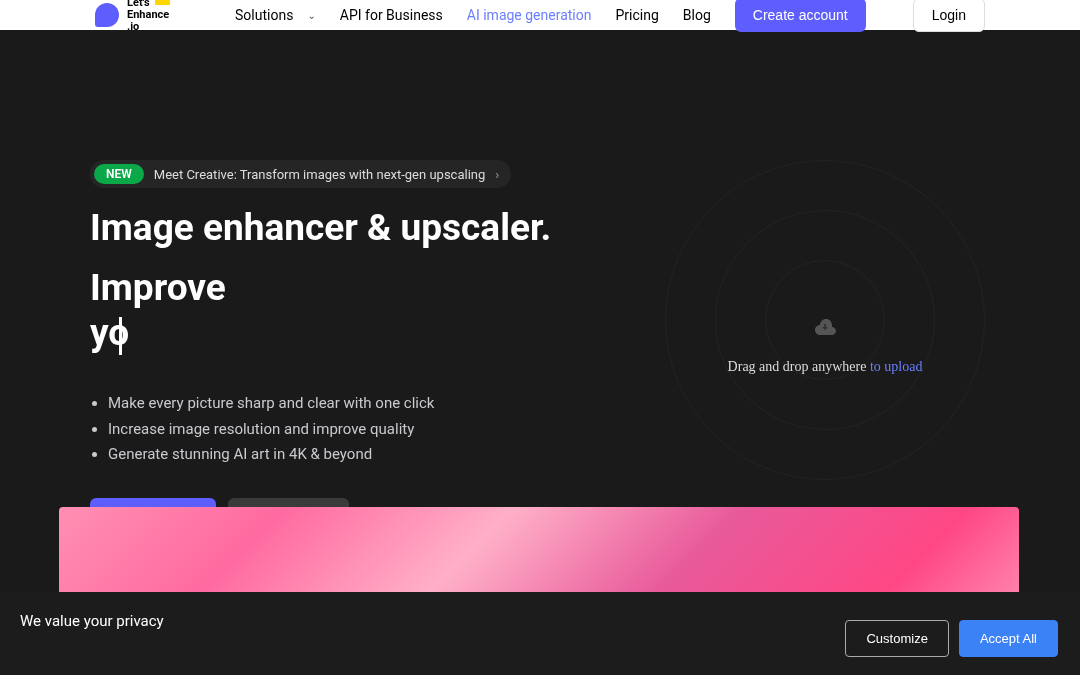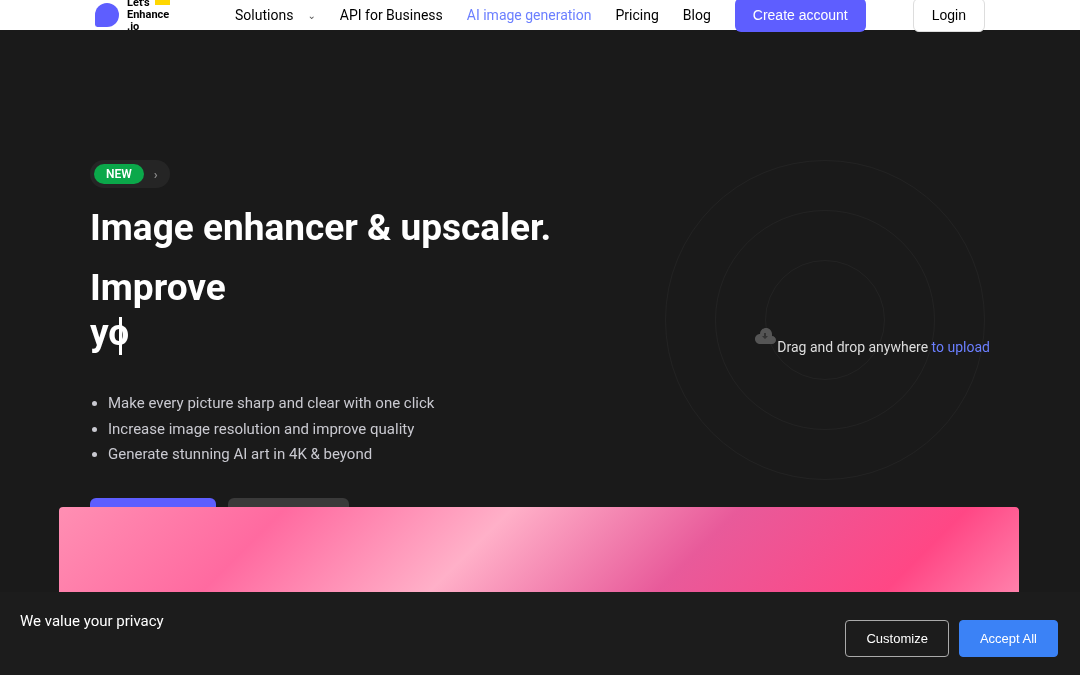"Meet Creative: Transform images with" span.badge-text { html: none -> <span>Meet Creative: Transform images with next-gen upscaling</span> }
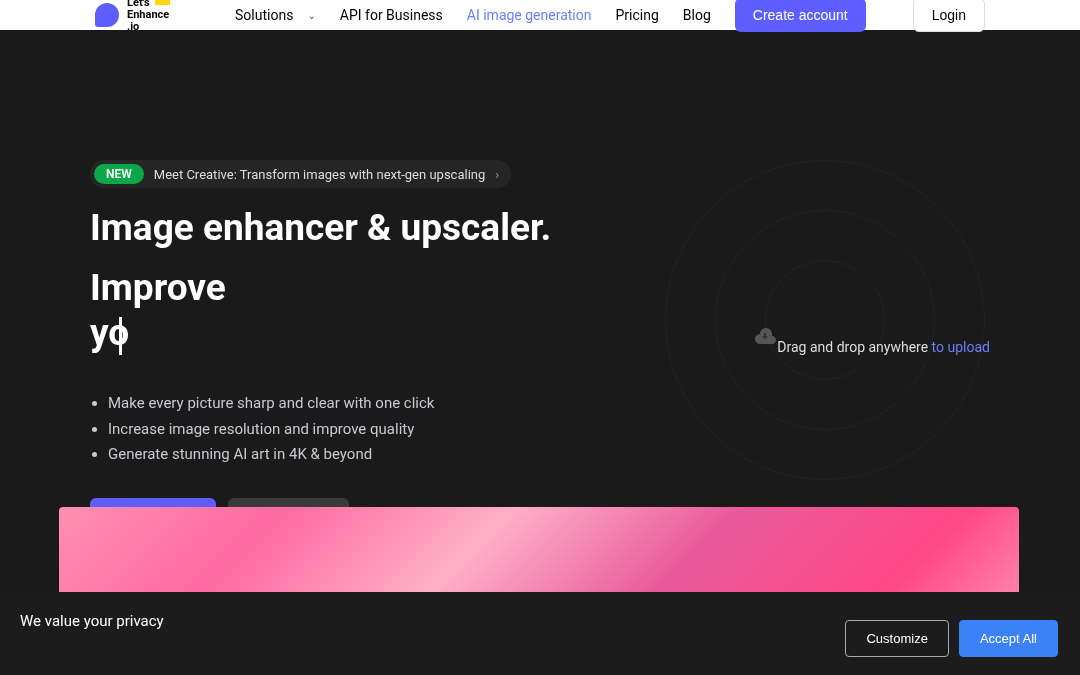"Drag and drop anywhere to" .hero-right { flex-direction: row -> column; font-family: none -> Liberation Serif, serif; justify-content: flex-end -> center }
